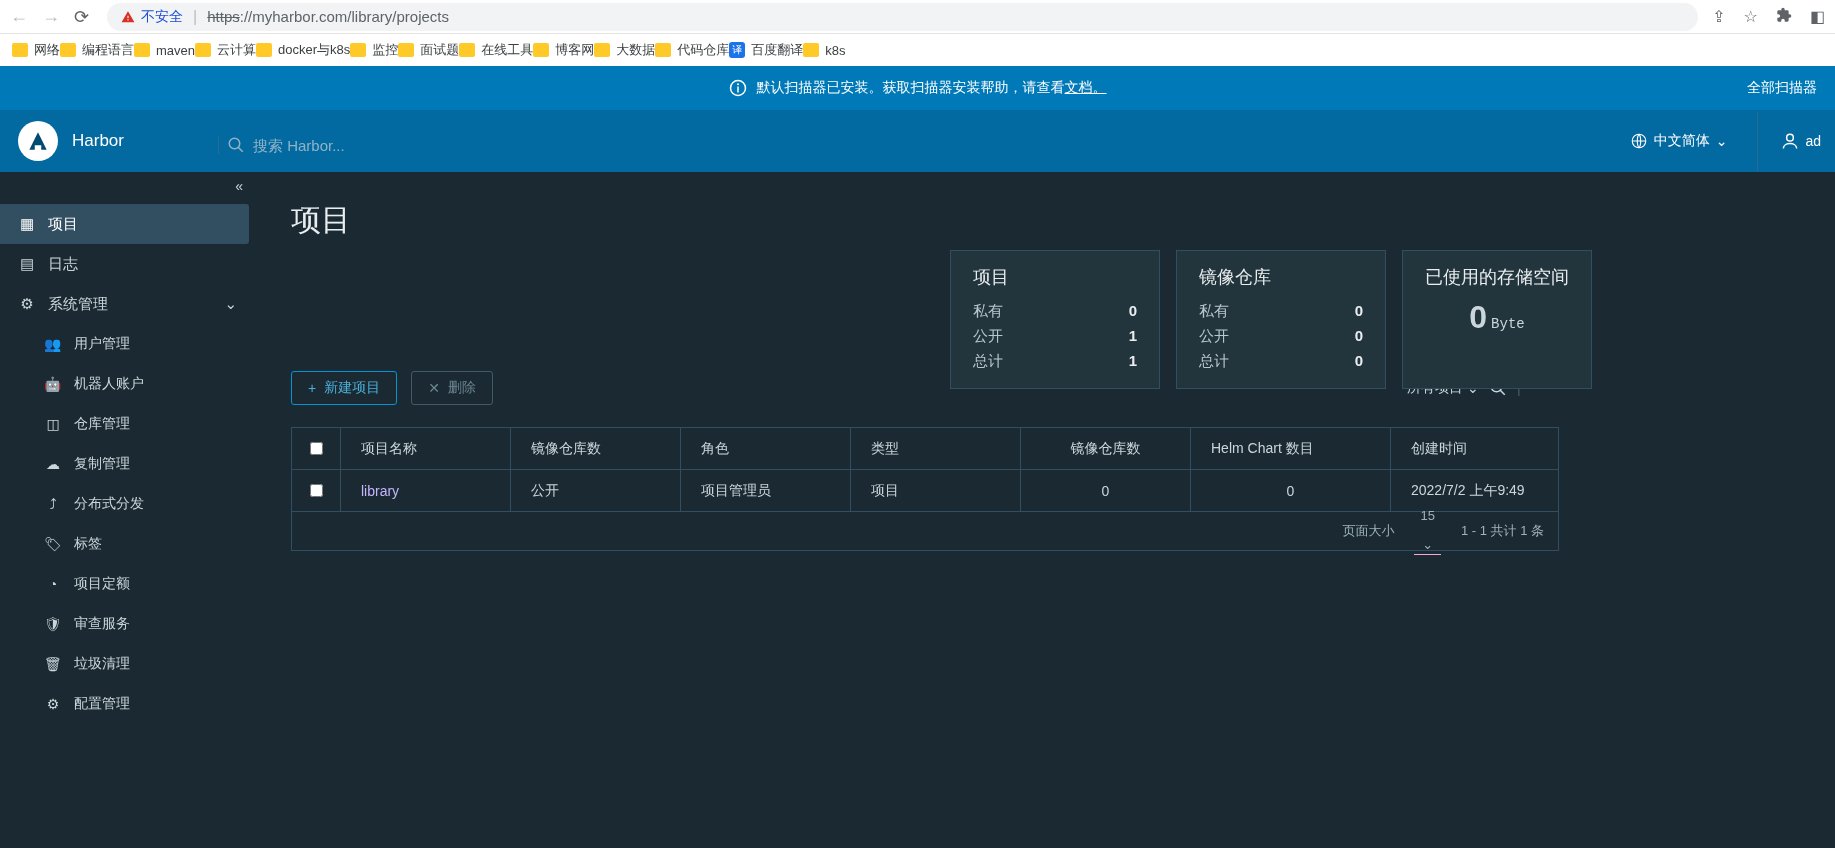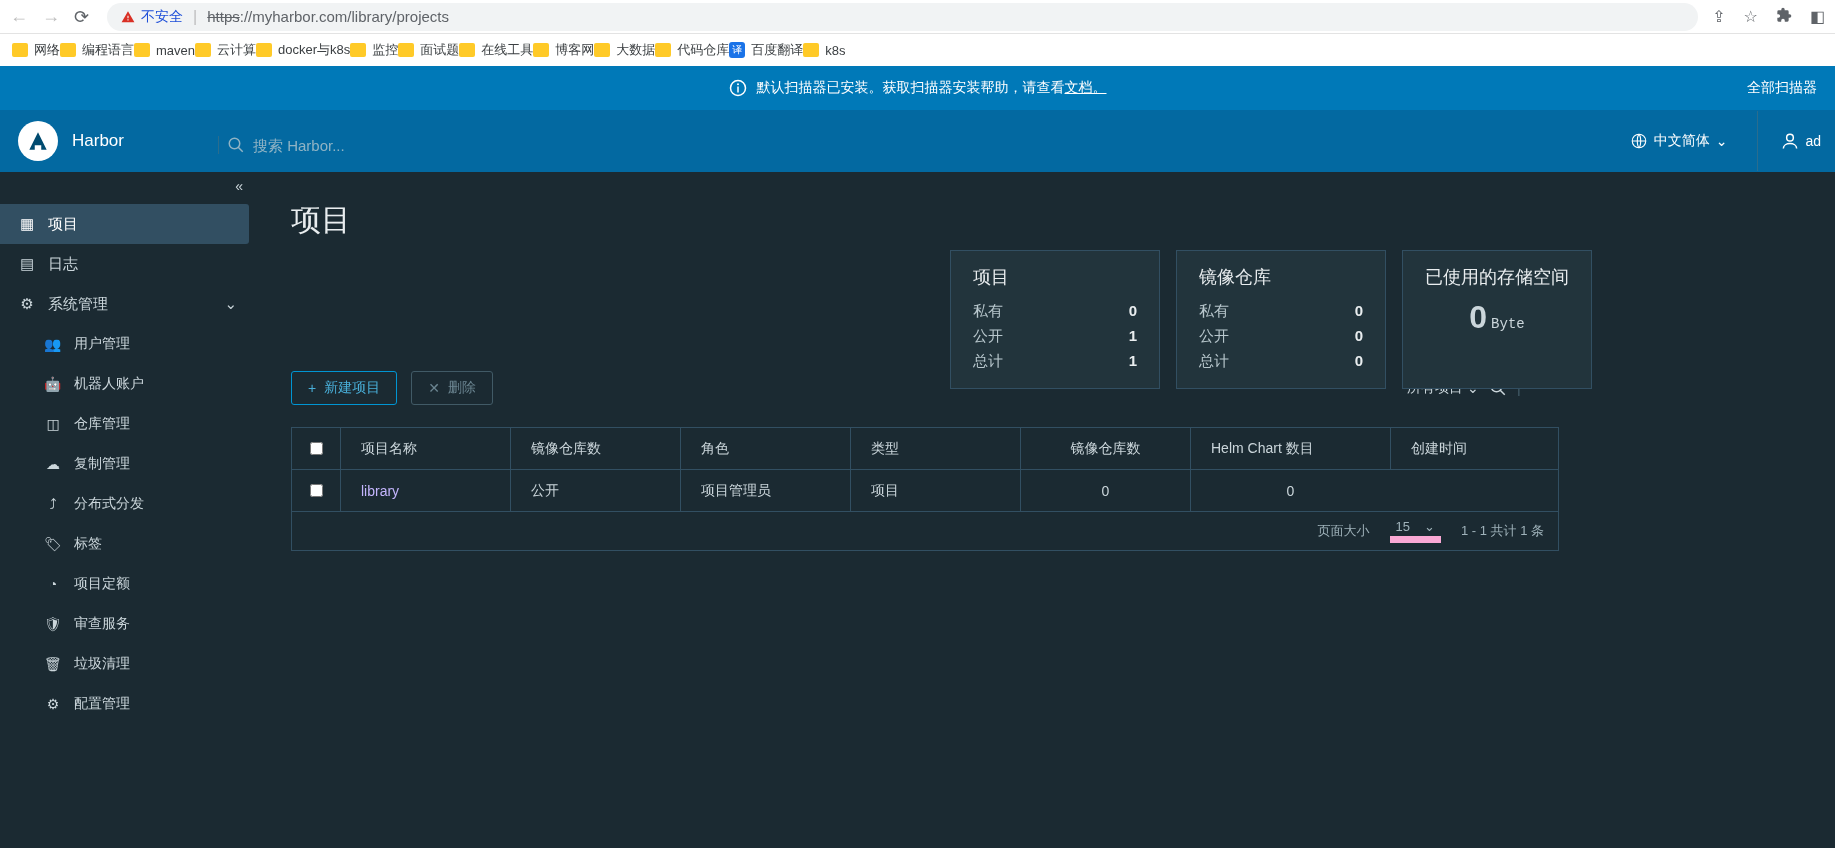"2022/7/2 上午9:49" div.dg-cell { html: none -> <div>2022/7/2 上午9:49</div> }
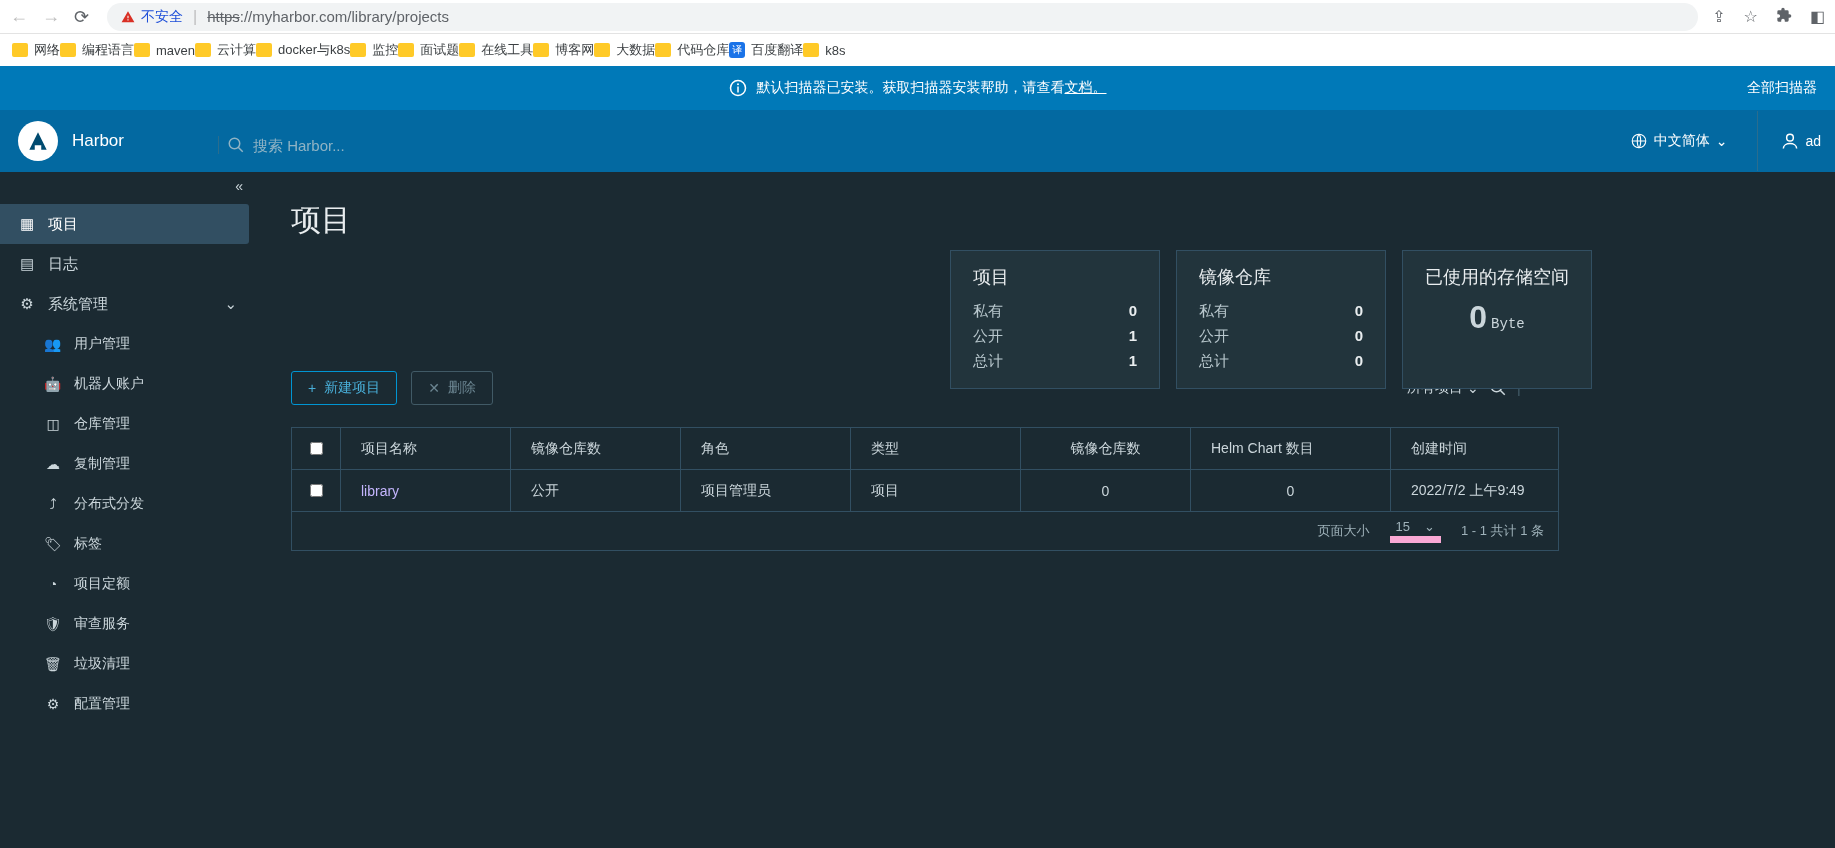"15" .page-size { border-bottom: 7px solid #f9a8d4 -> 1px solid #f9a8d4; flex-direction: none -> column }
